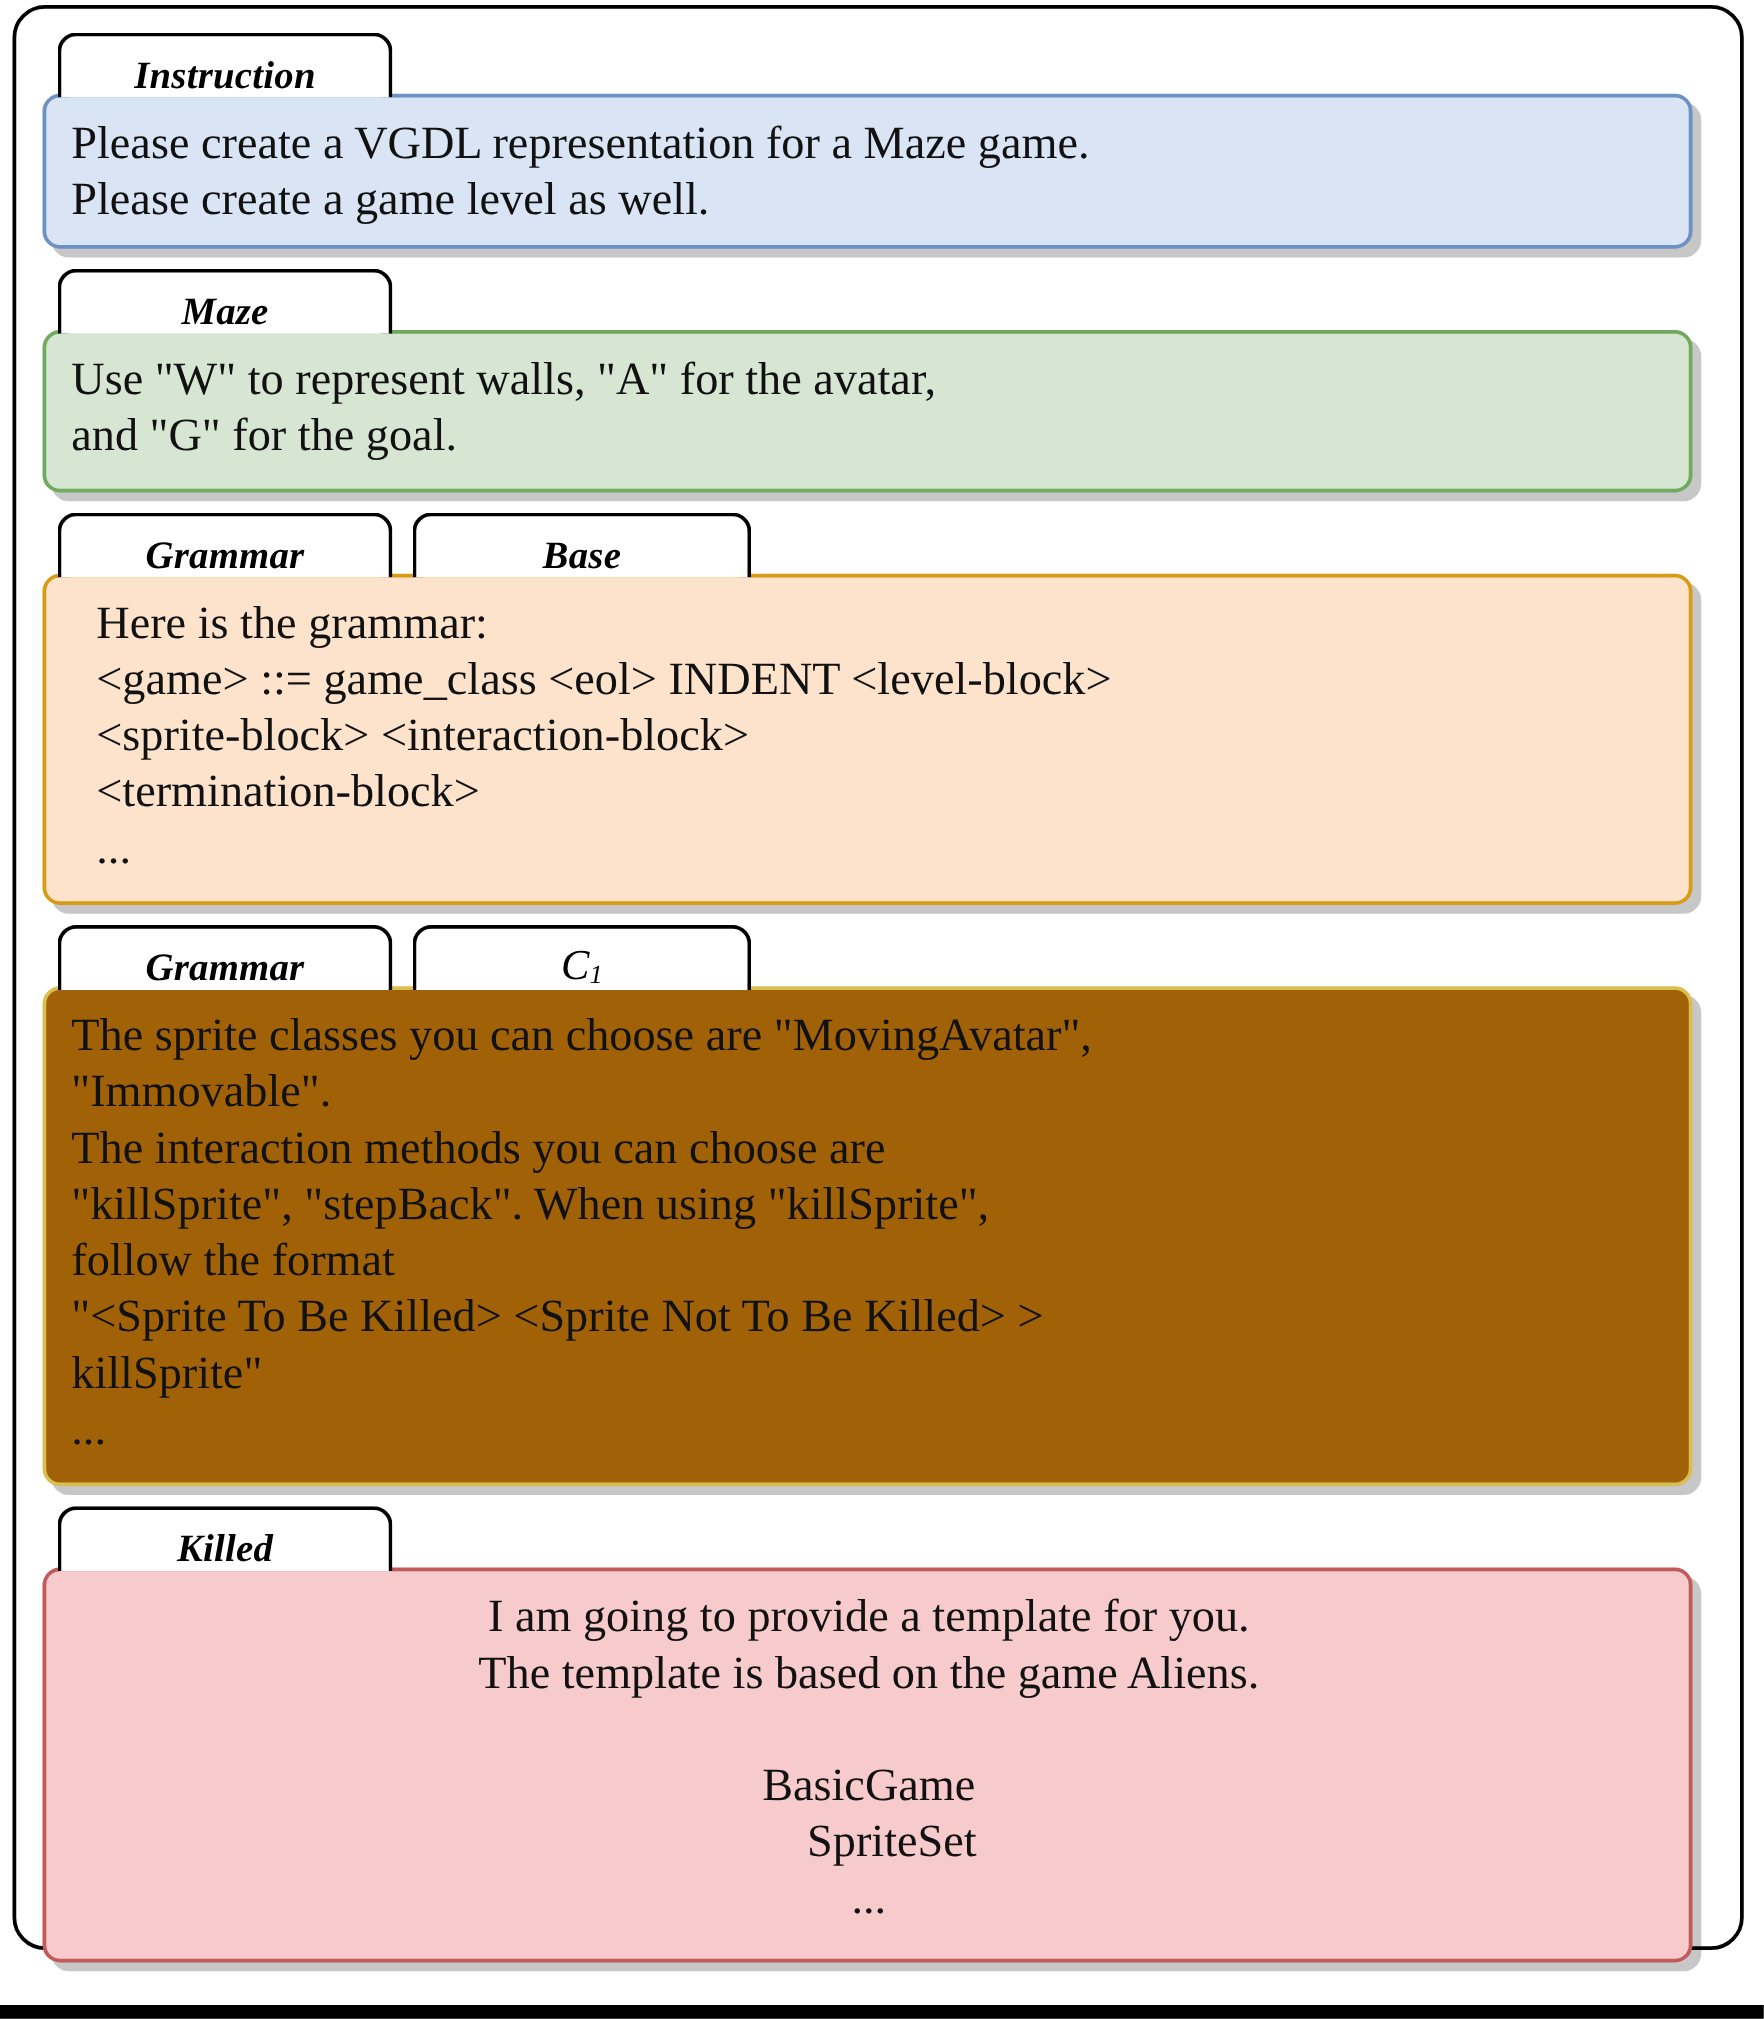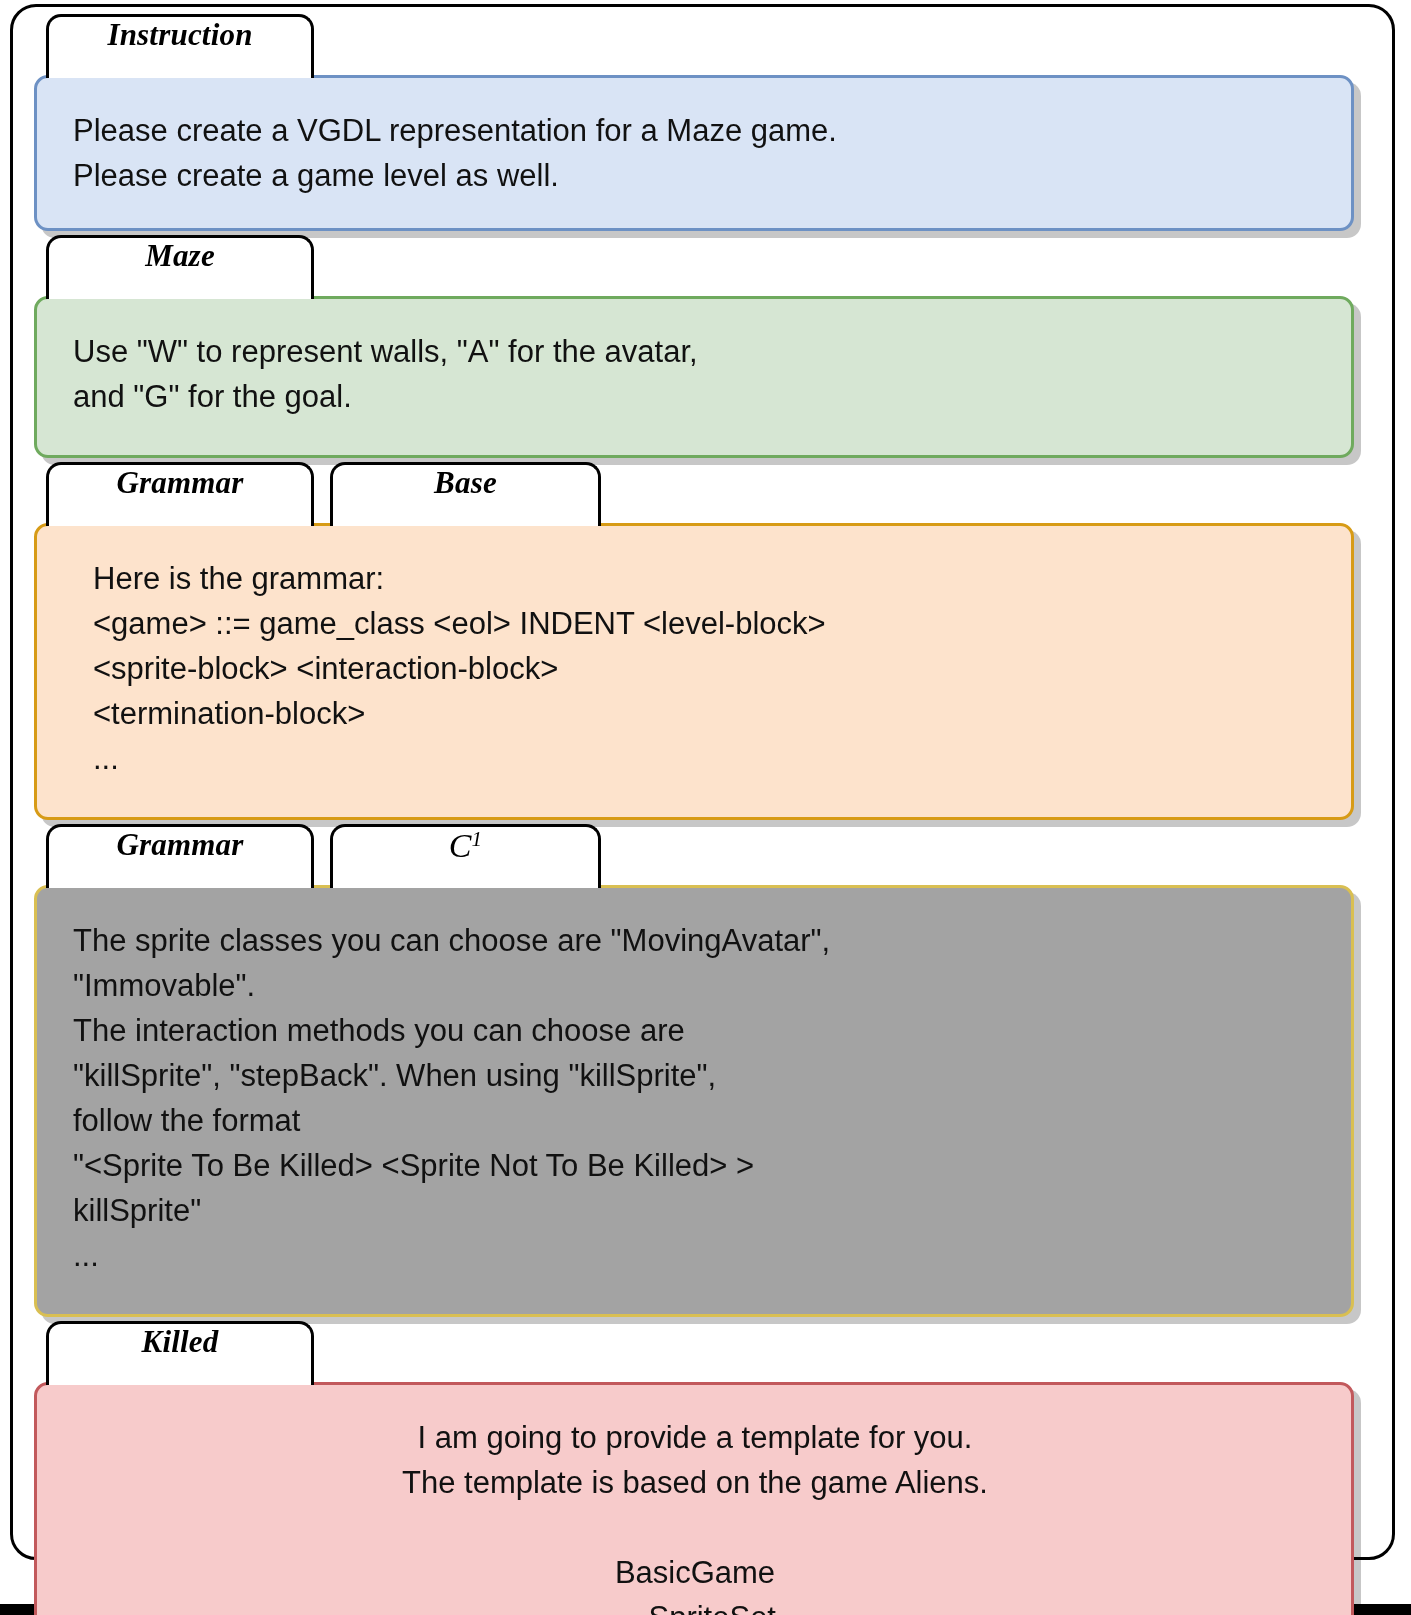"Instruction" .tab { align-items: flex-start -> flex-end; height: 64px -> 52px }
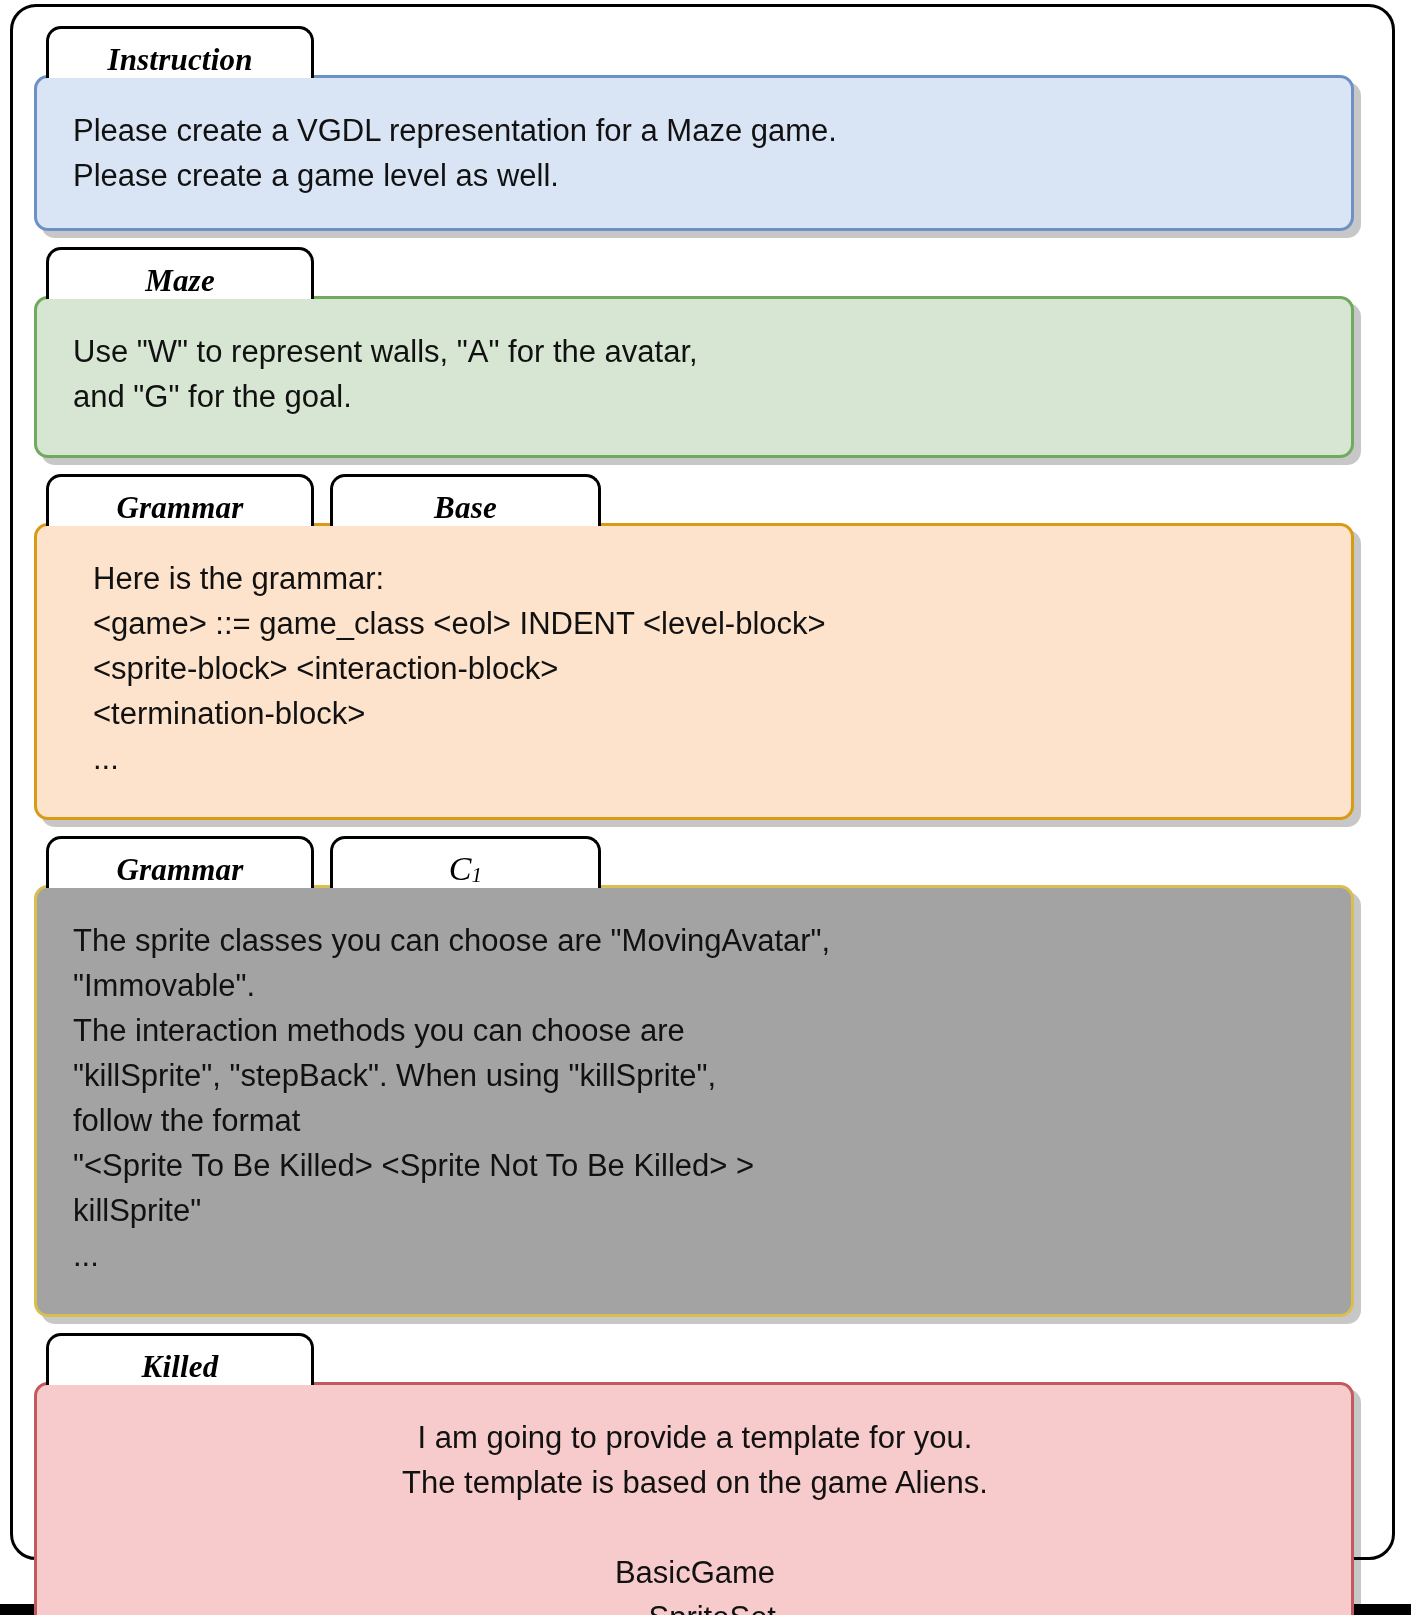"Please create a VGDL representation" .box pre { font-family: Liberation Sans, sans-serif -> Liberation Serif, serif; font-size: 31px -> 37px; margin: 16px -> 0 }
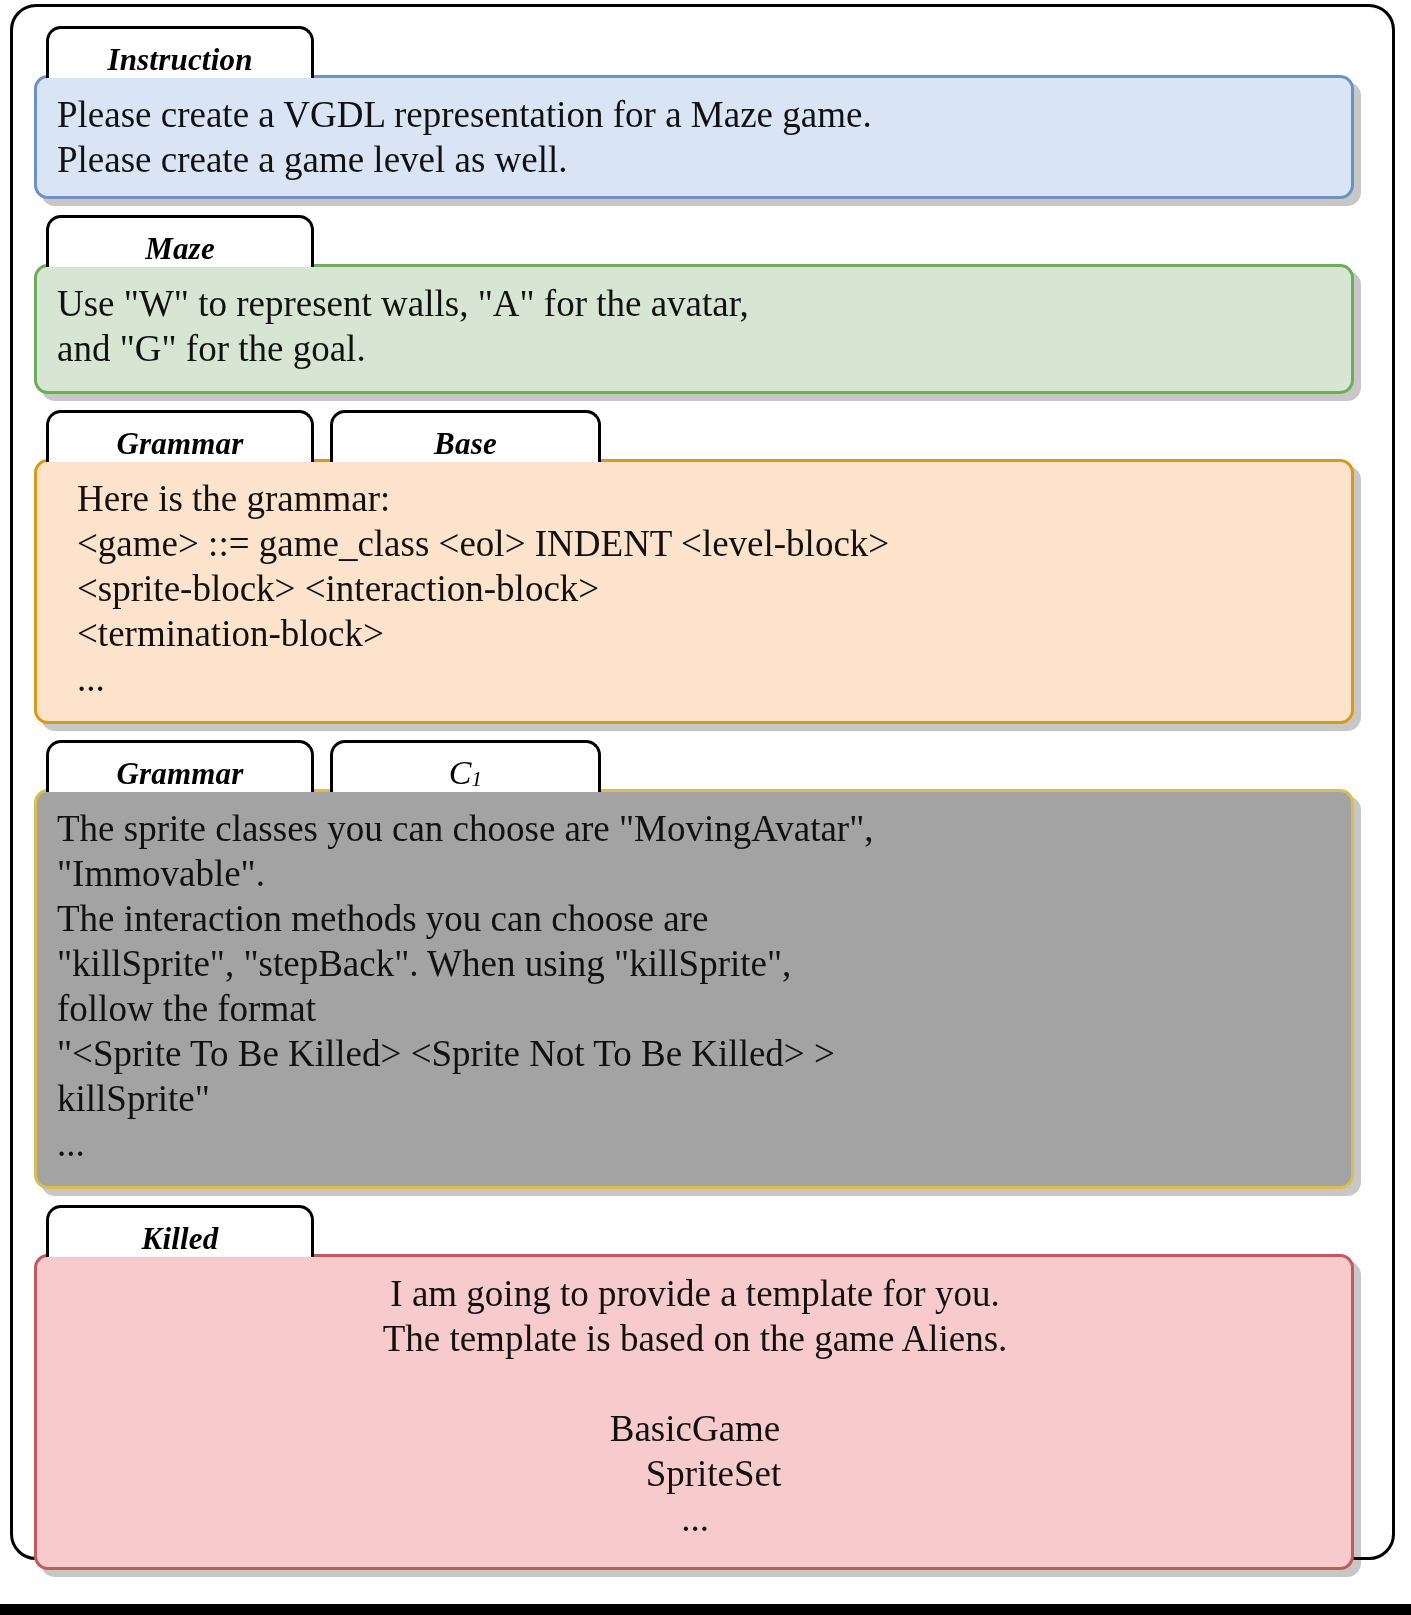"The sprite classes you can" .box-c1 { background: #a3a3a3 -> #a16207 }
